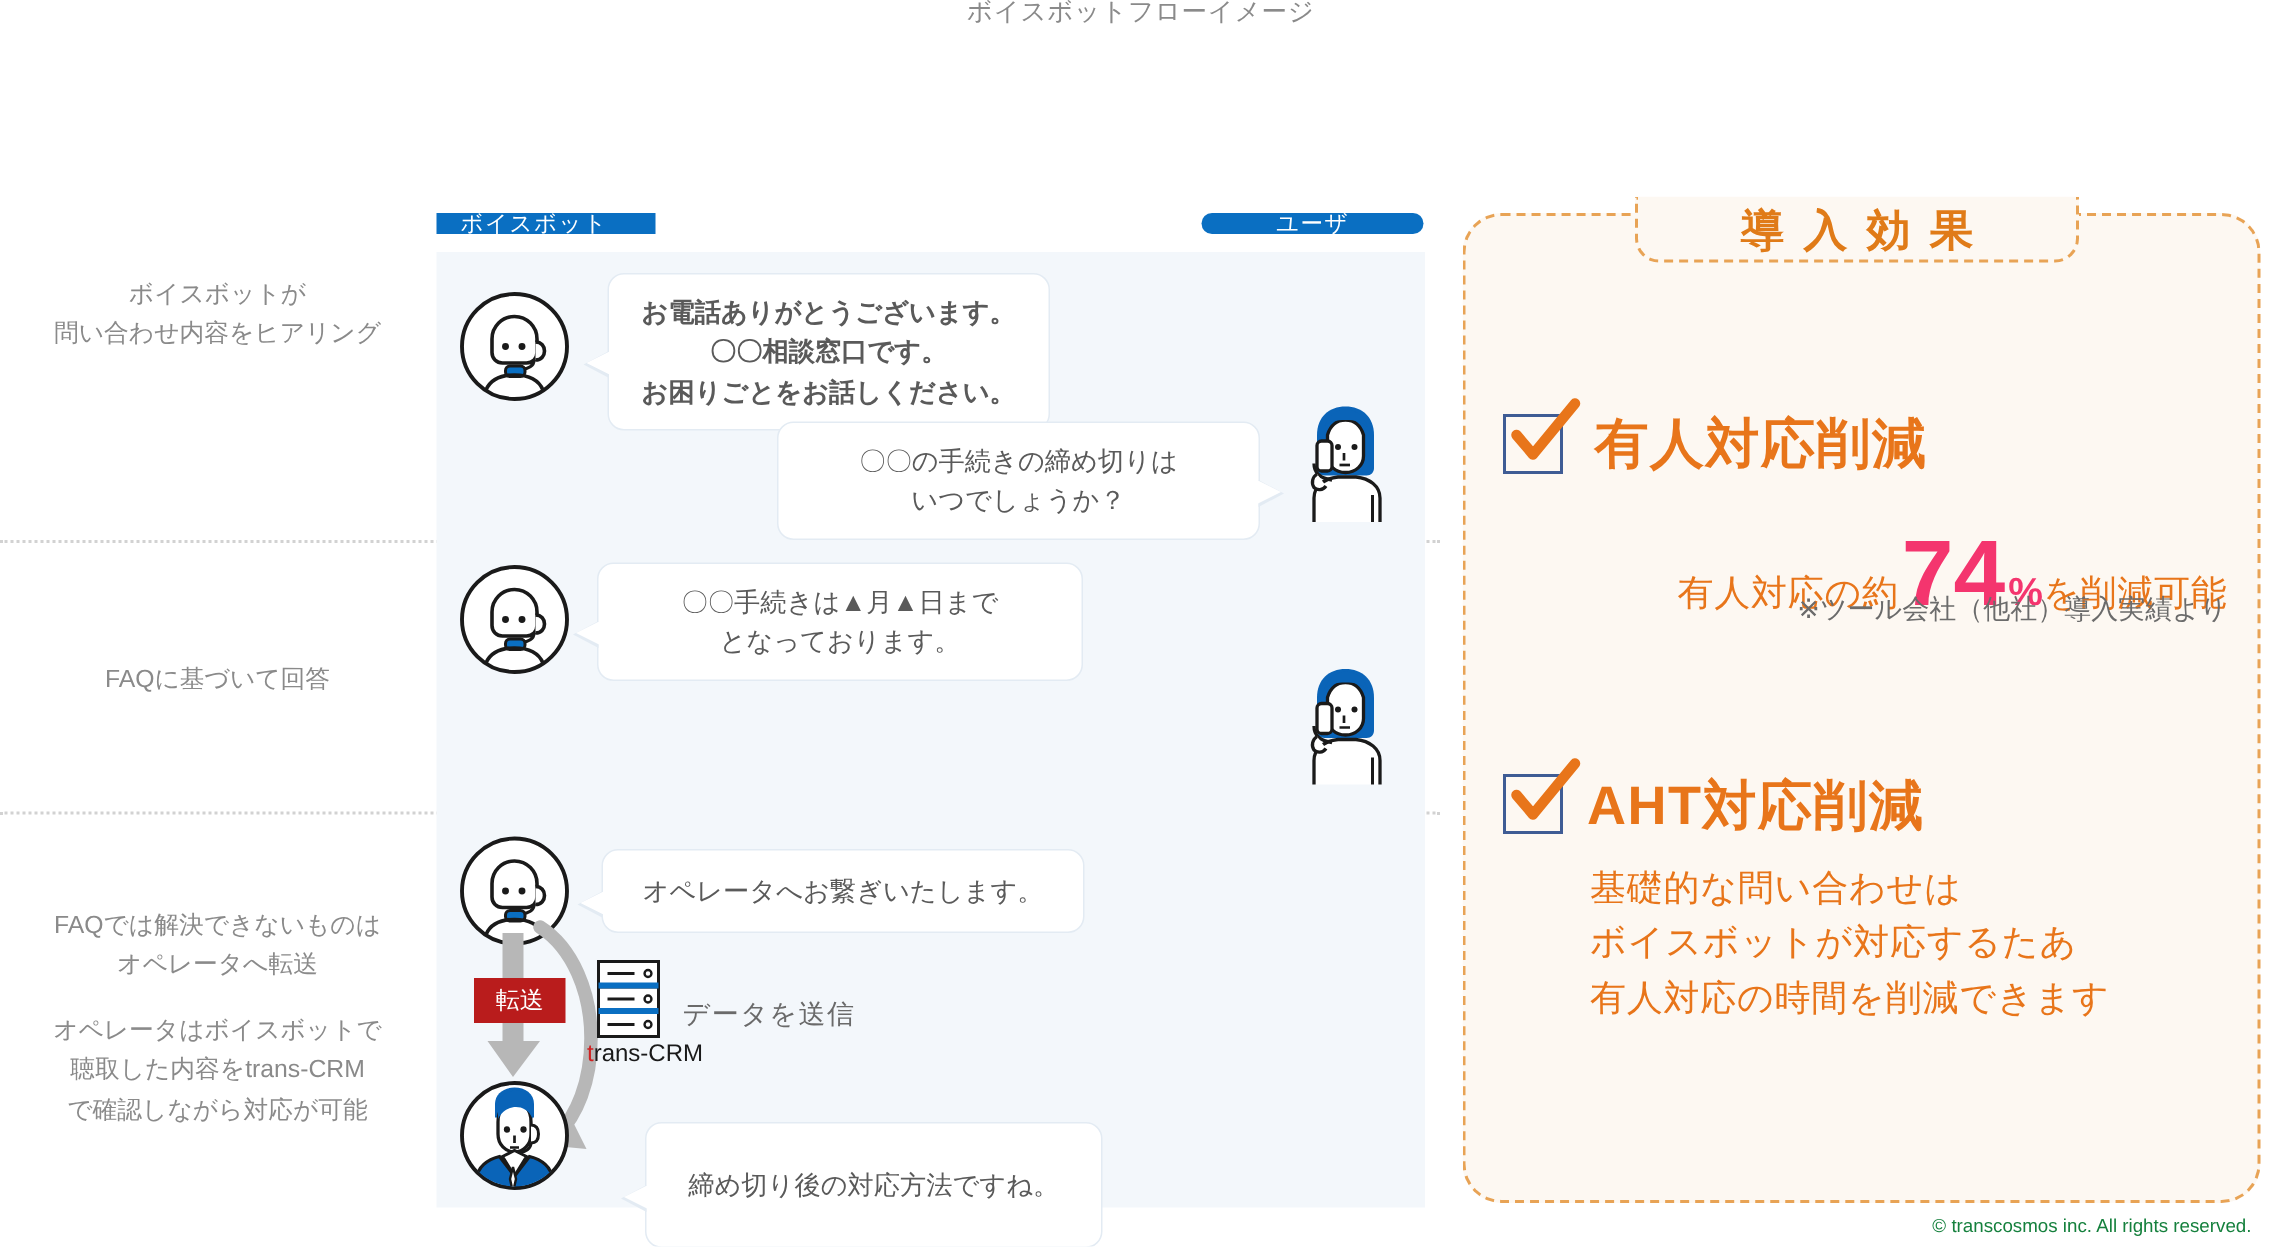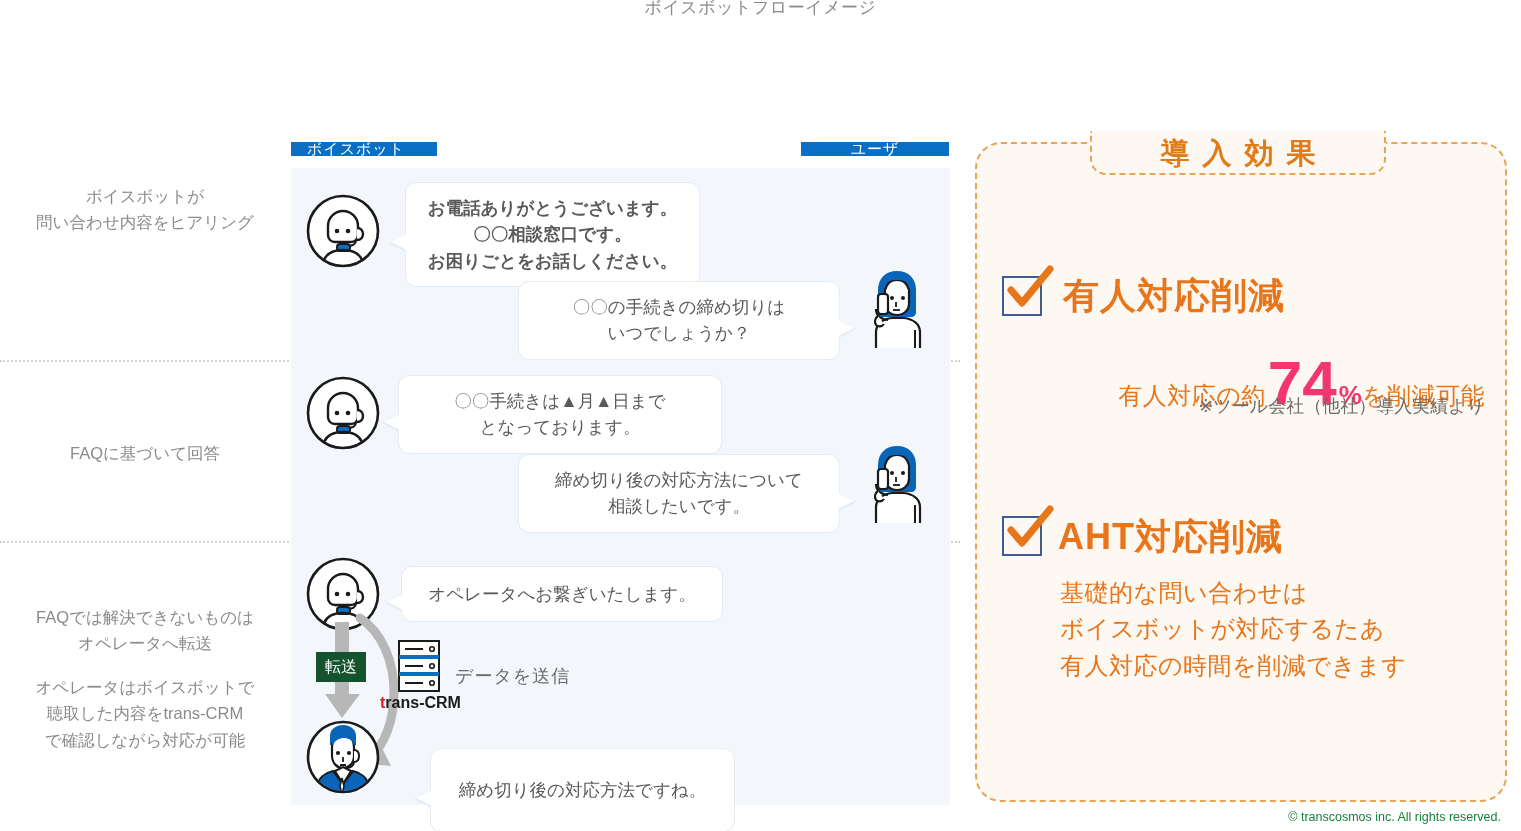"ユーザ" .tab.user { border-radius: none -> 13px }
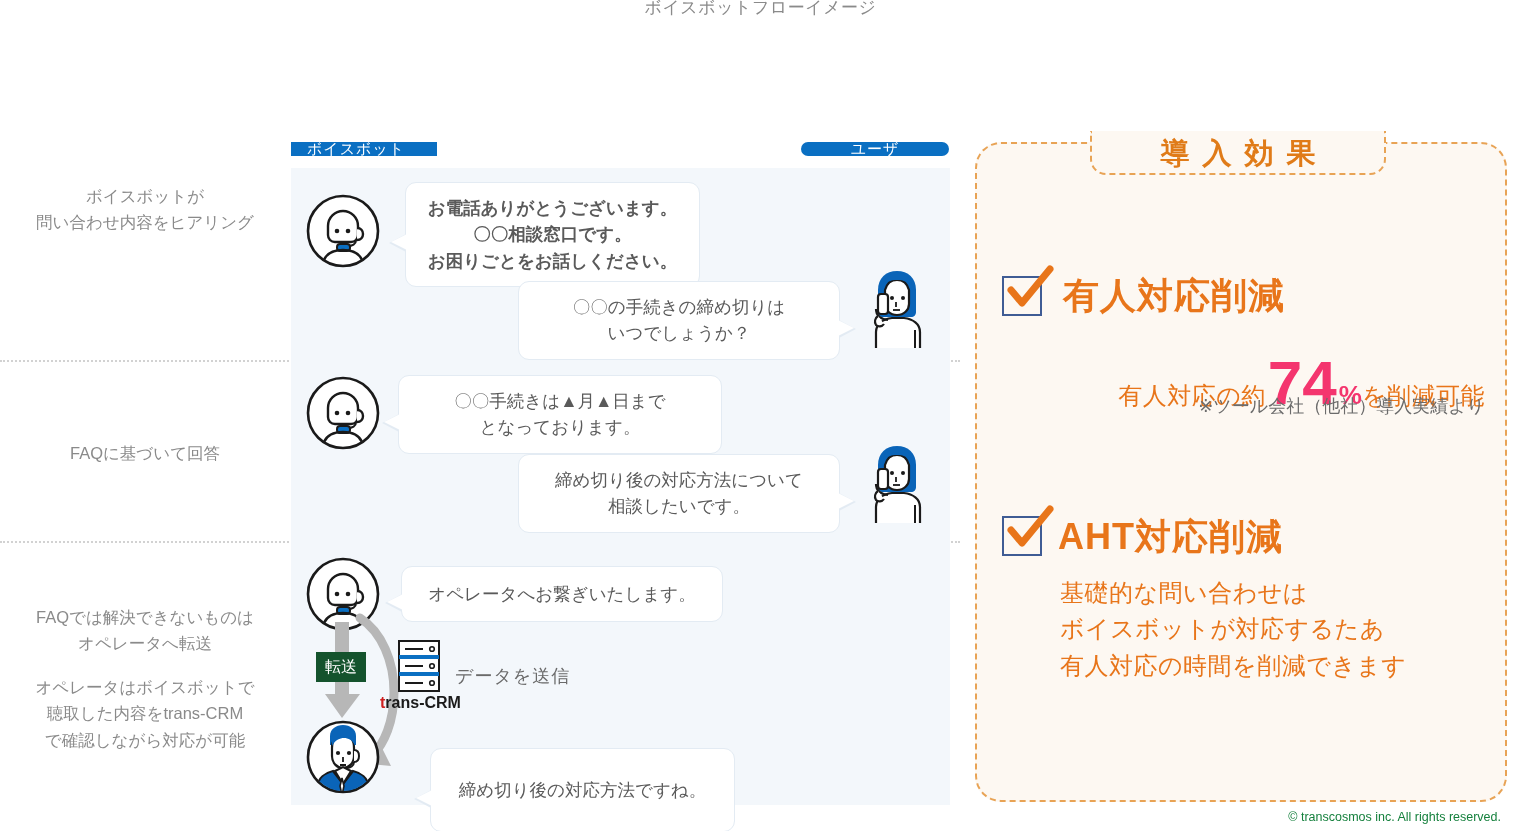"締め切り後の対応方法について" div.bubble { html: <div>締め切り後の対応方法について 相談したいです。</div> -> none }
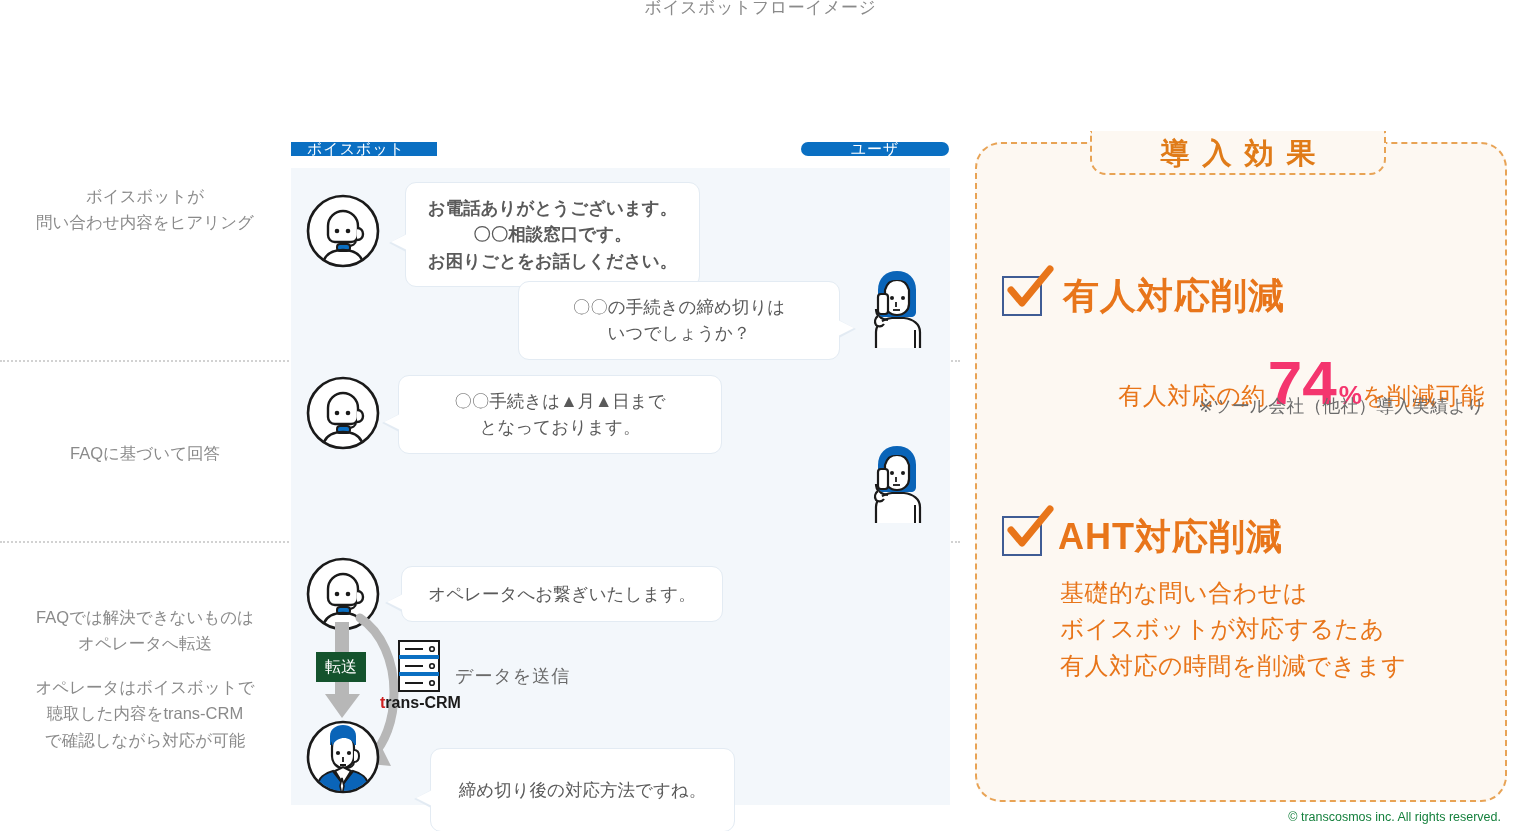"転送" .transfer-label { background: #14532d -> #b91c1c; width: 50px -> 61px }
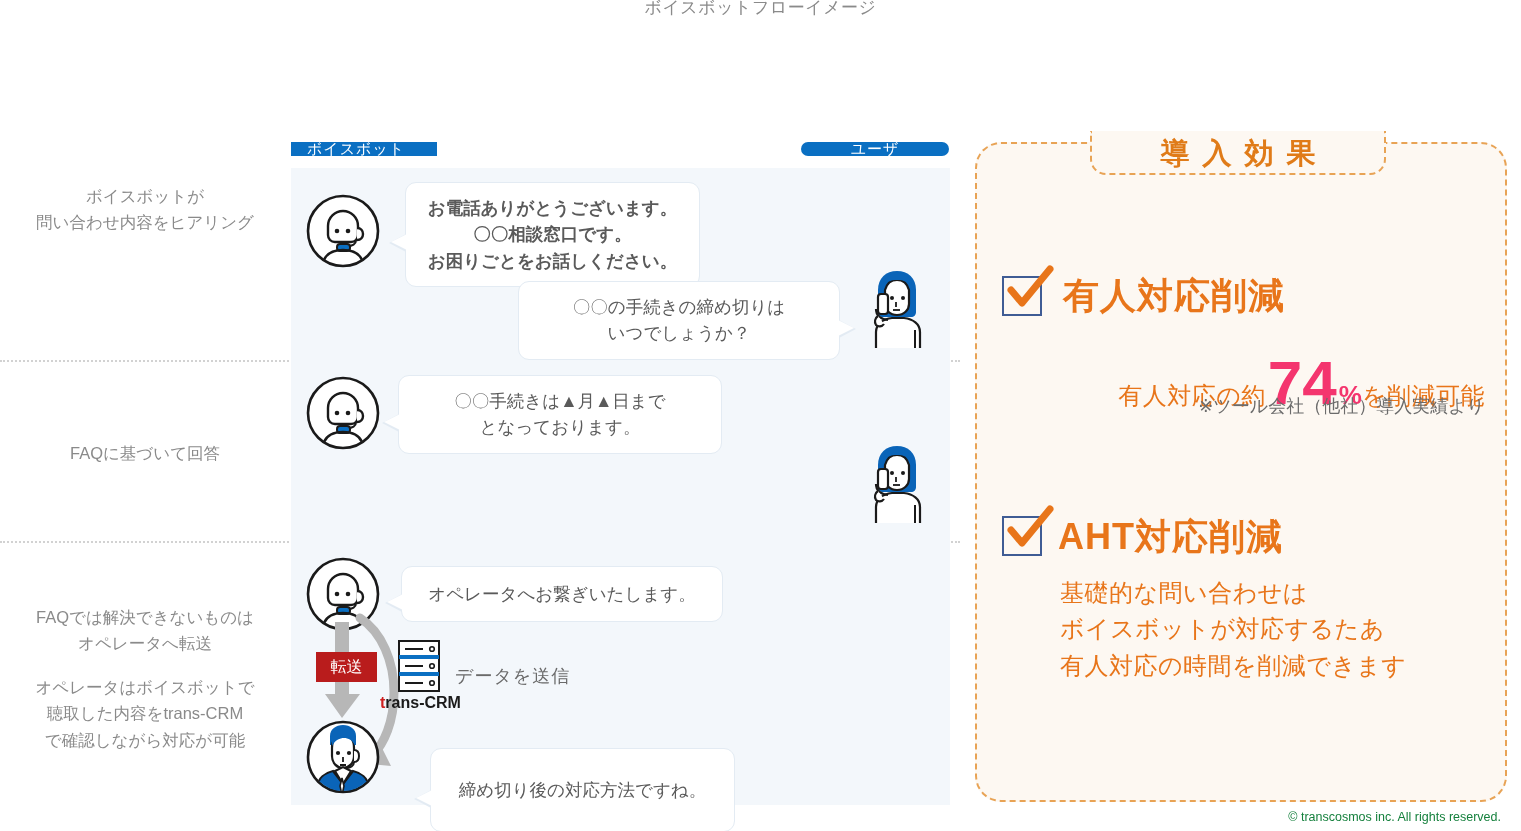"trans-CRM" .crm-label { font-weight: bold -> normal; text-align: left -> center }
